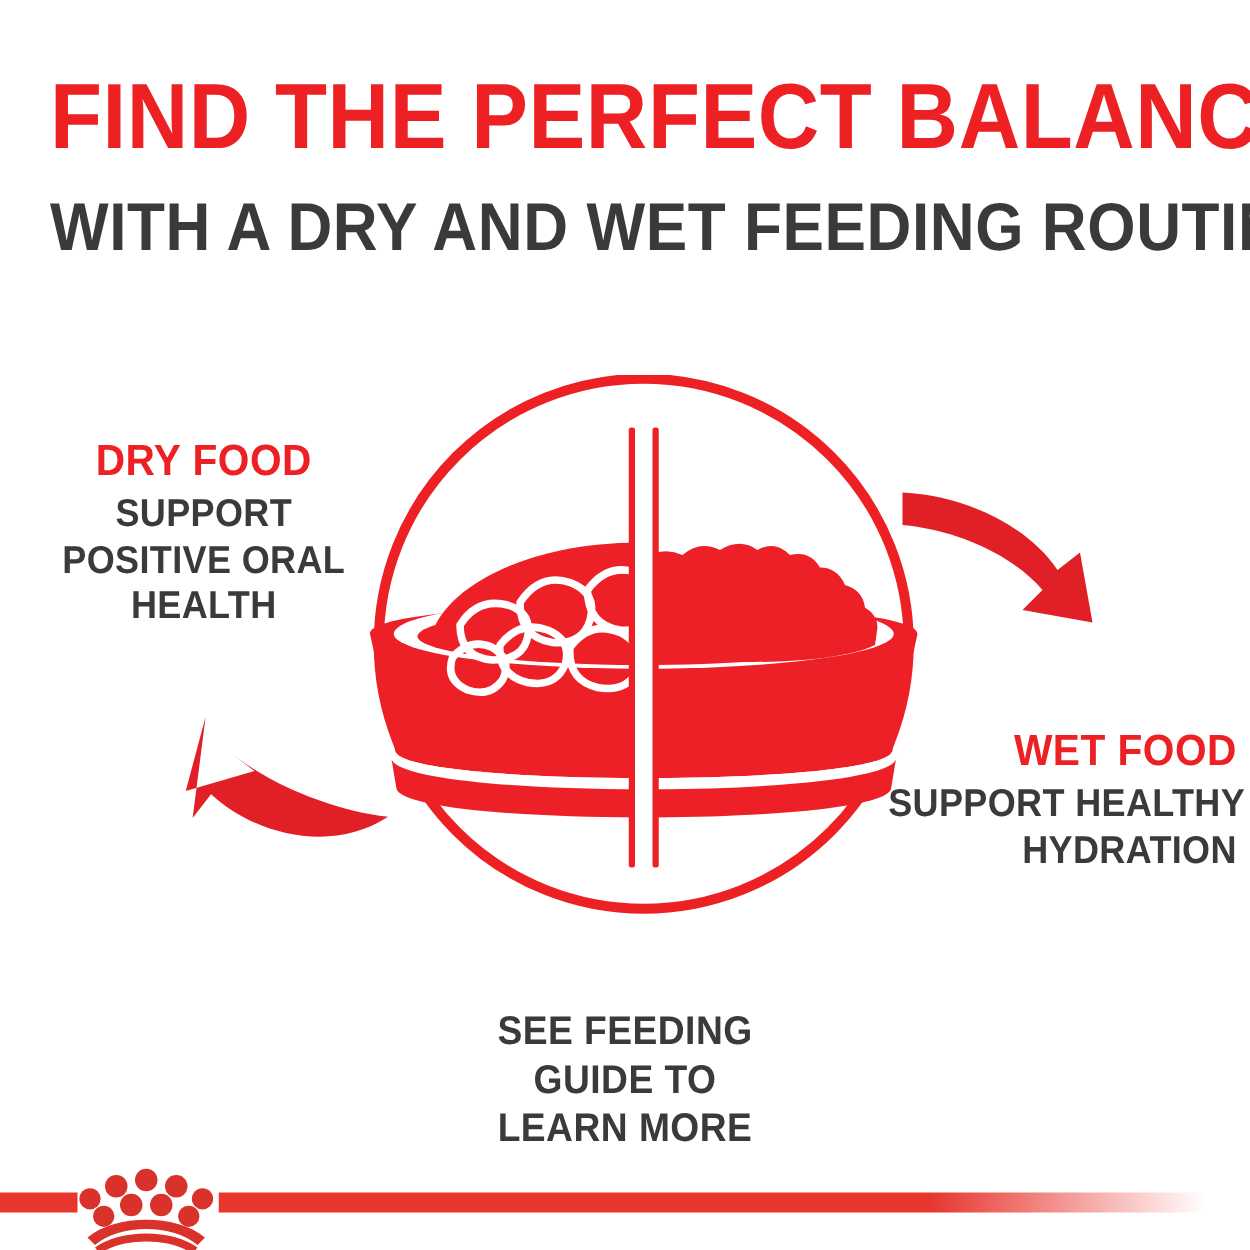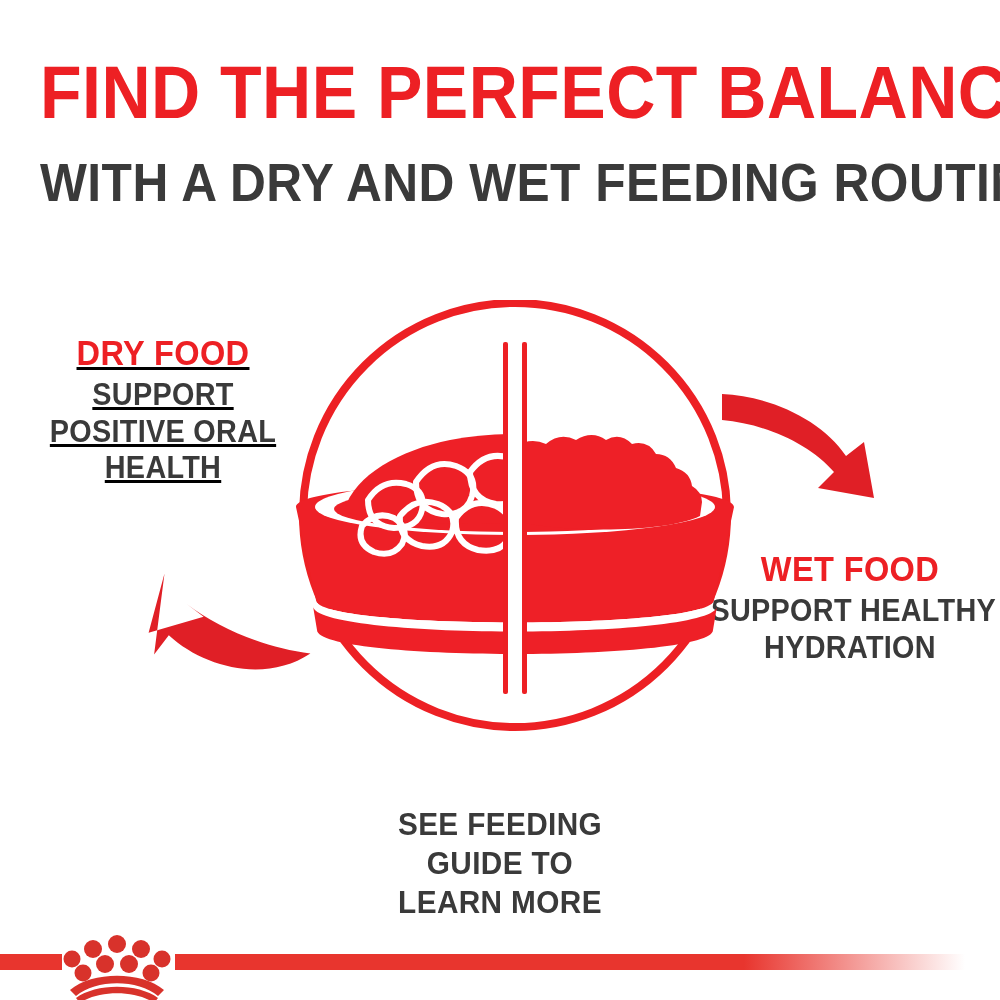"DRY FOOD" #dry-block { text-decoration: underline -> none; top: 332px -> 348px }
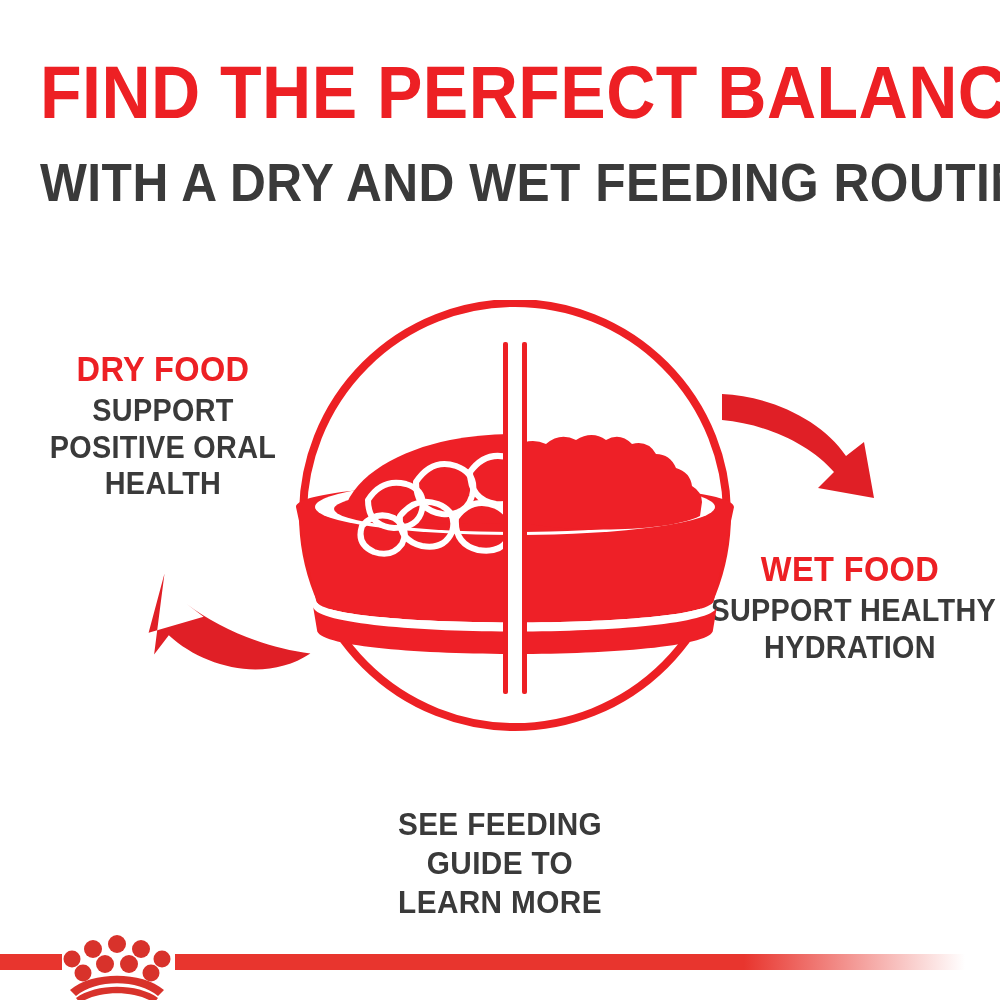"WET FOOD" #wet-block { text-align: none -> right; top: 548px -> 580px }
